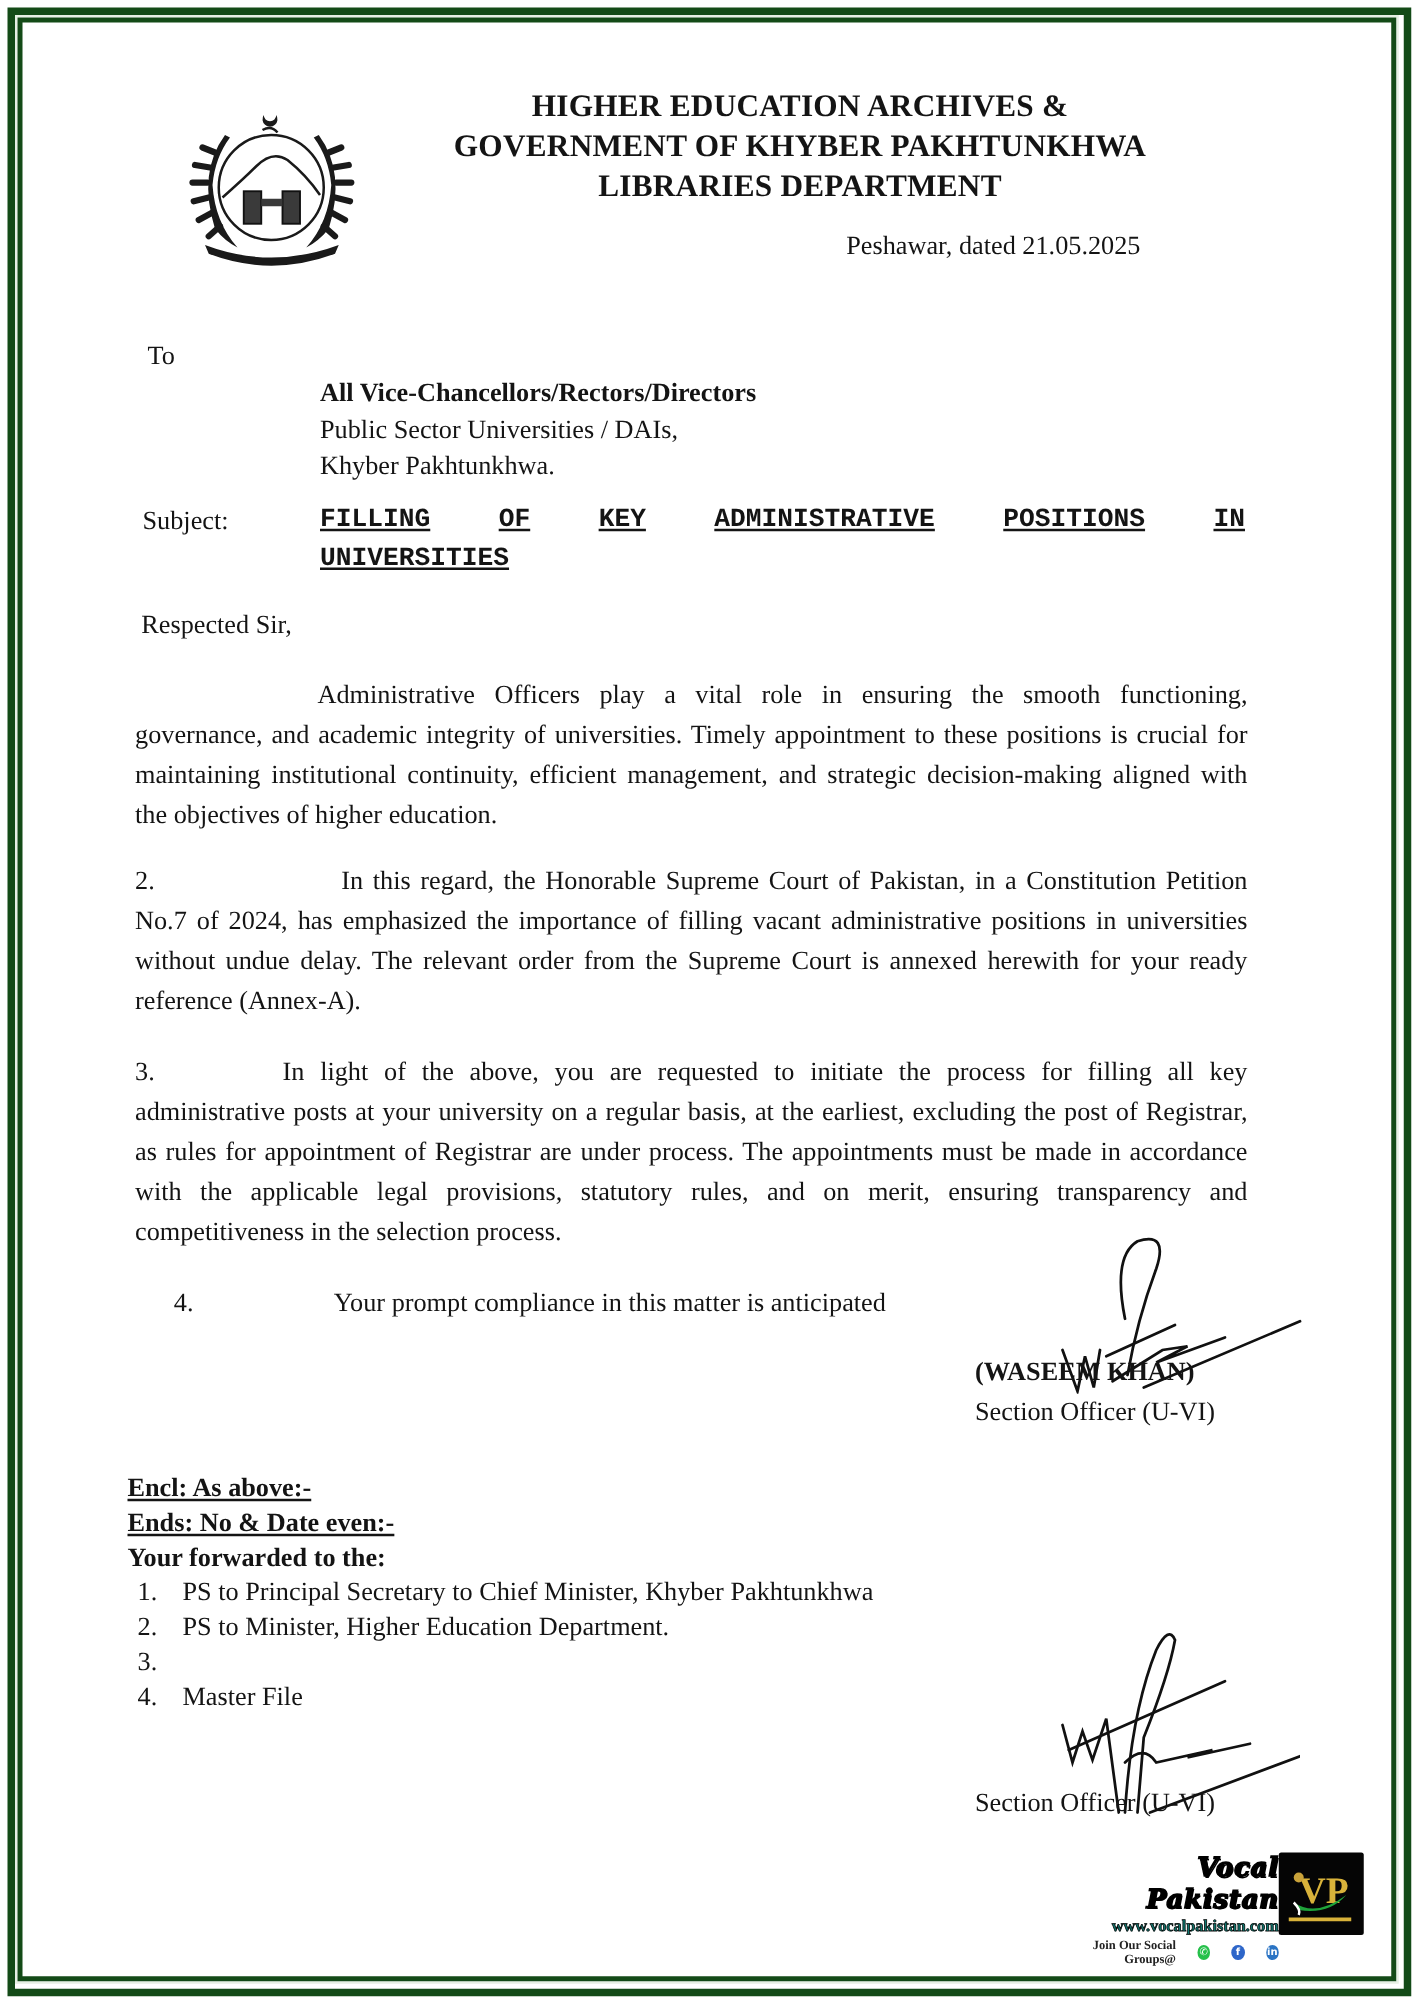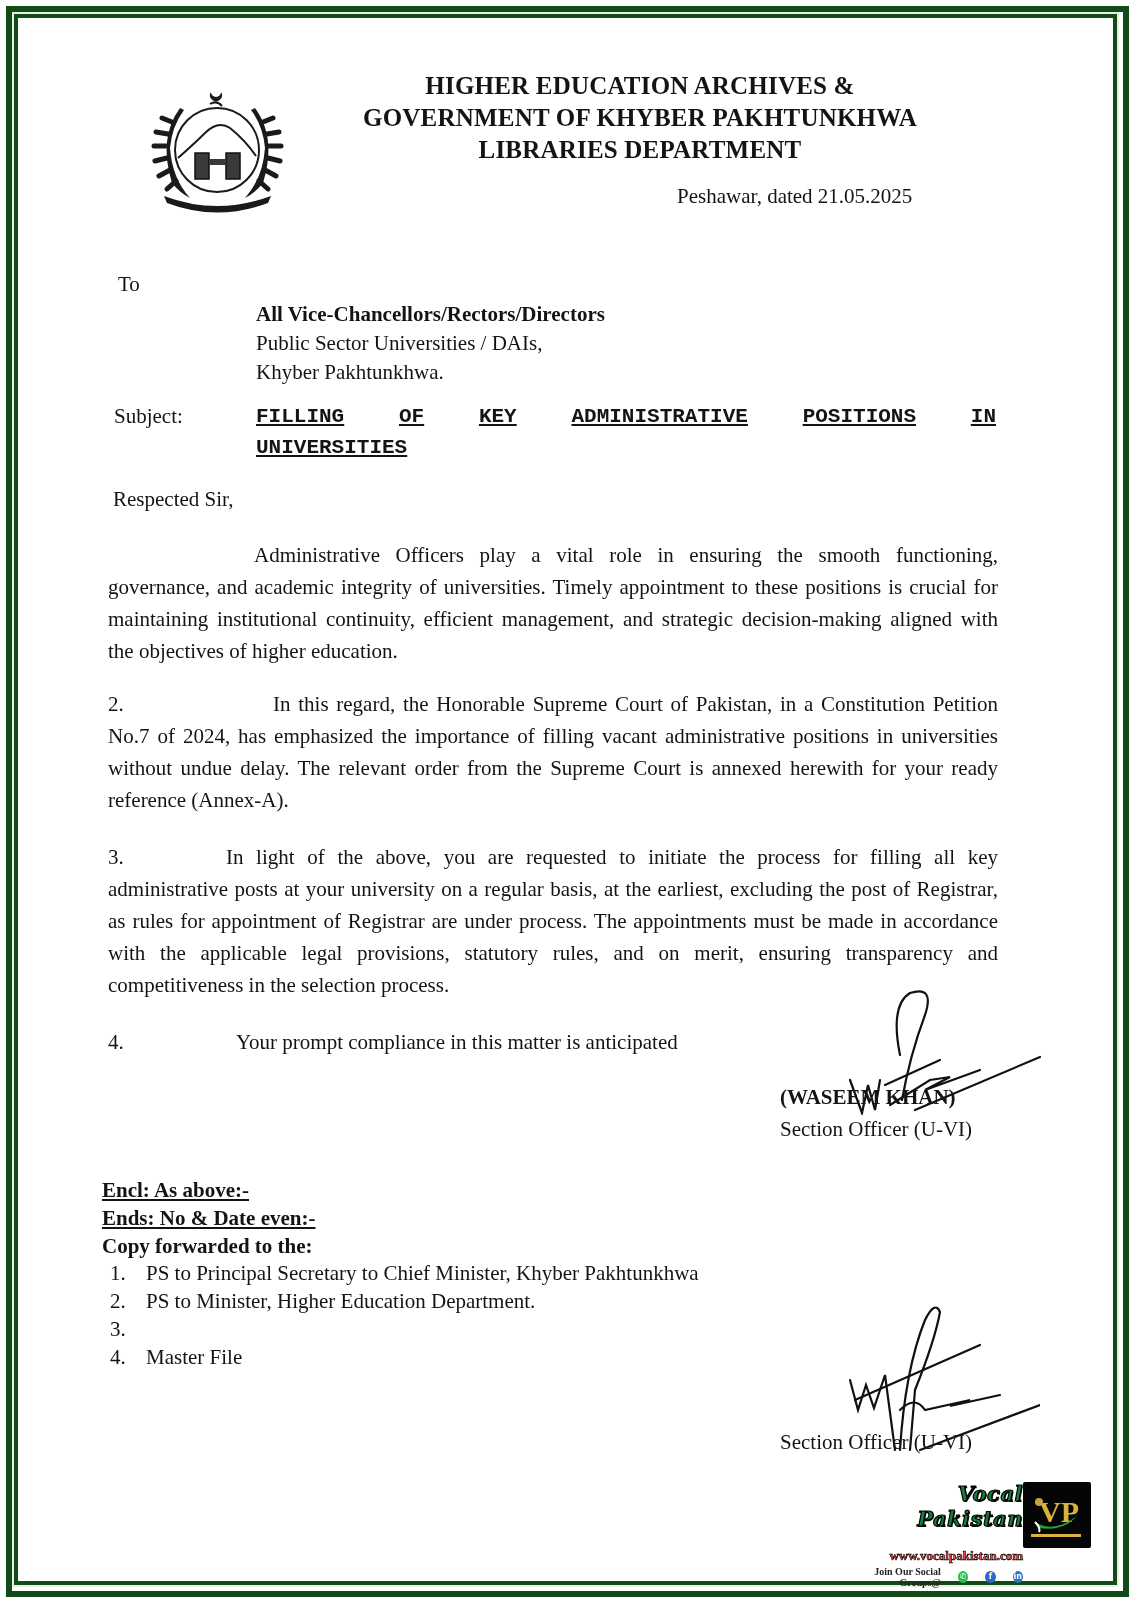"4. Your prompt compliance in" .p4 { margin-left: none -> 31px }
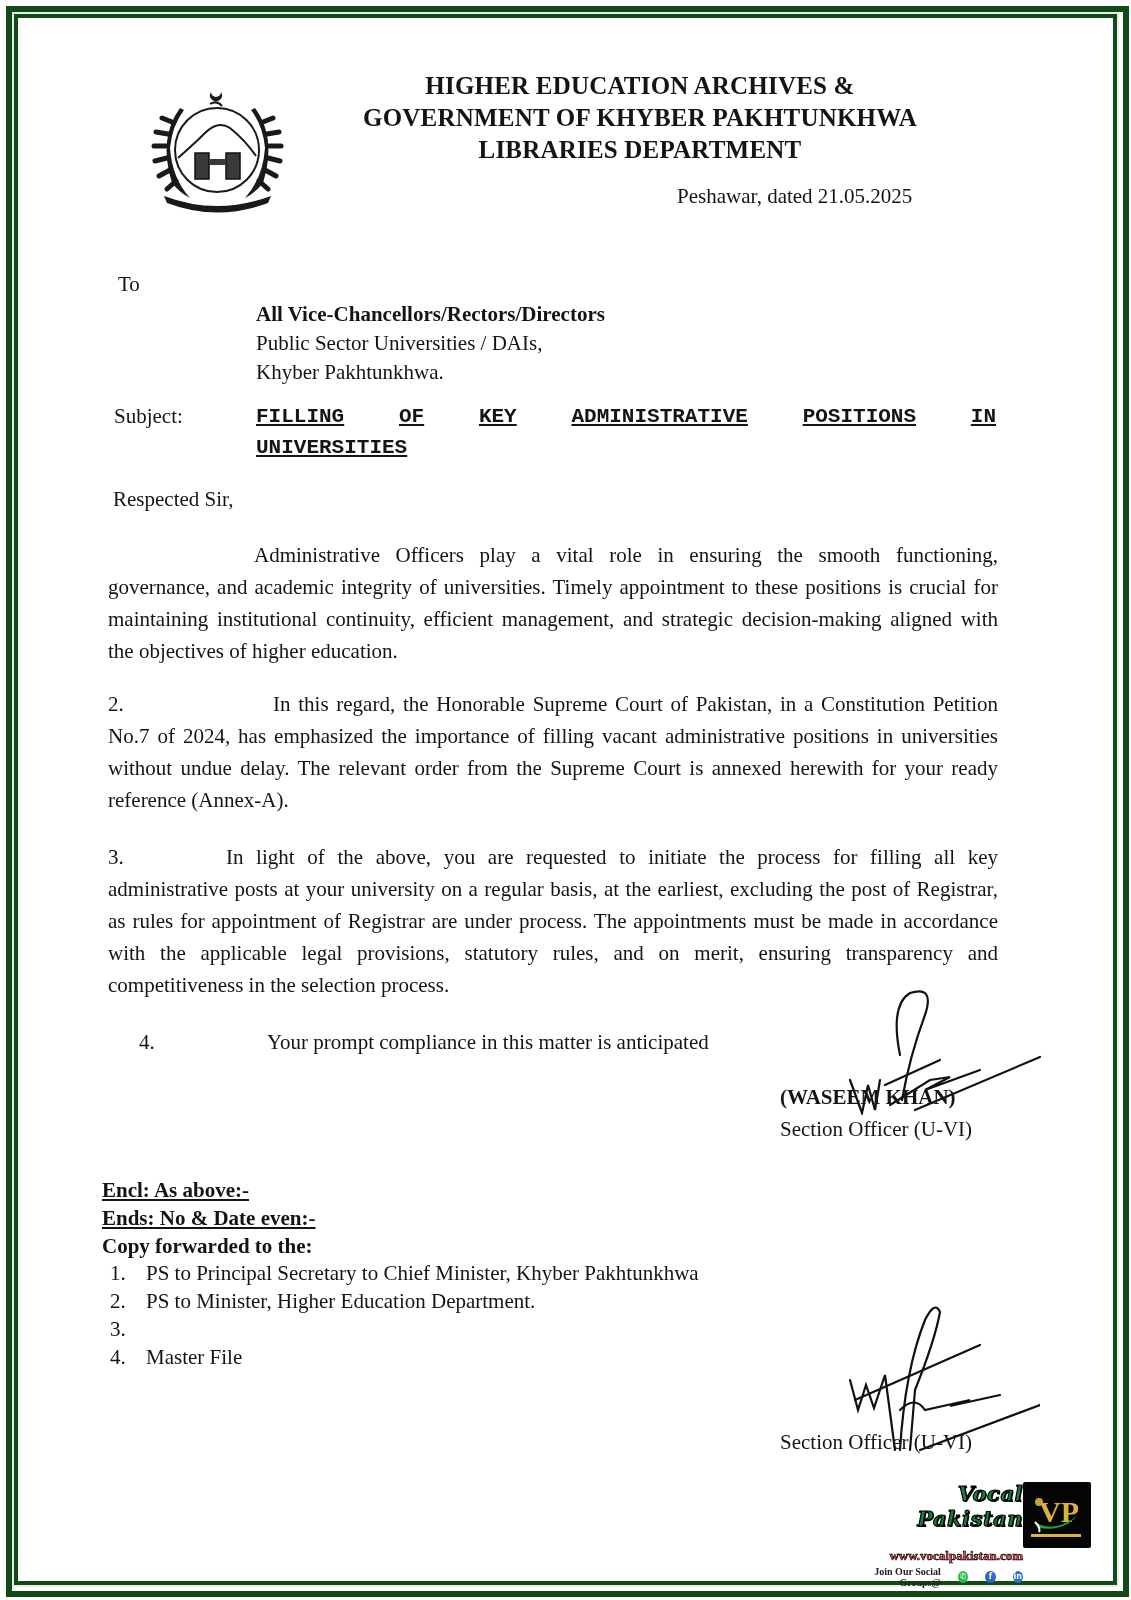"Copy forwarded to the:" div { text: Copy -> Your }
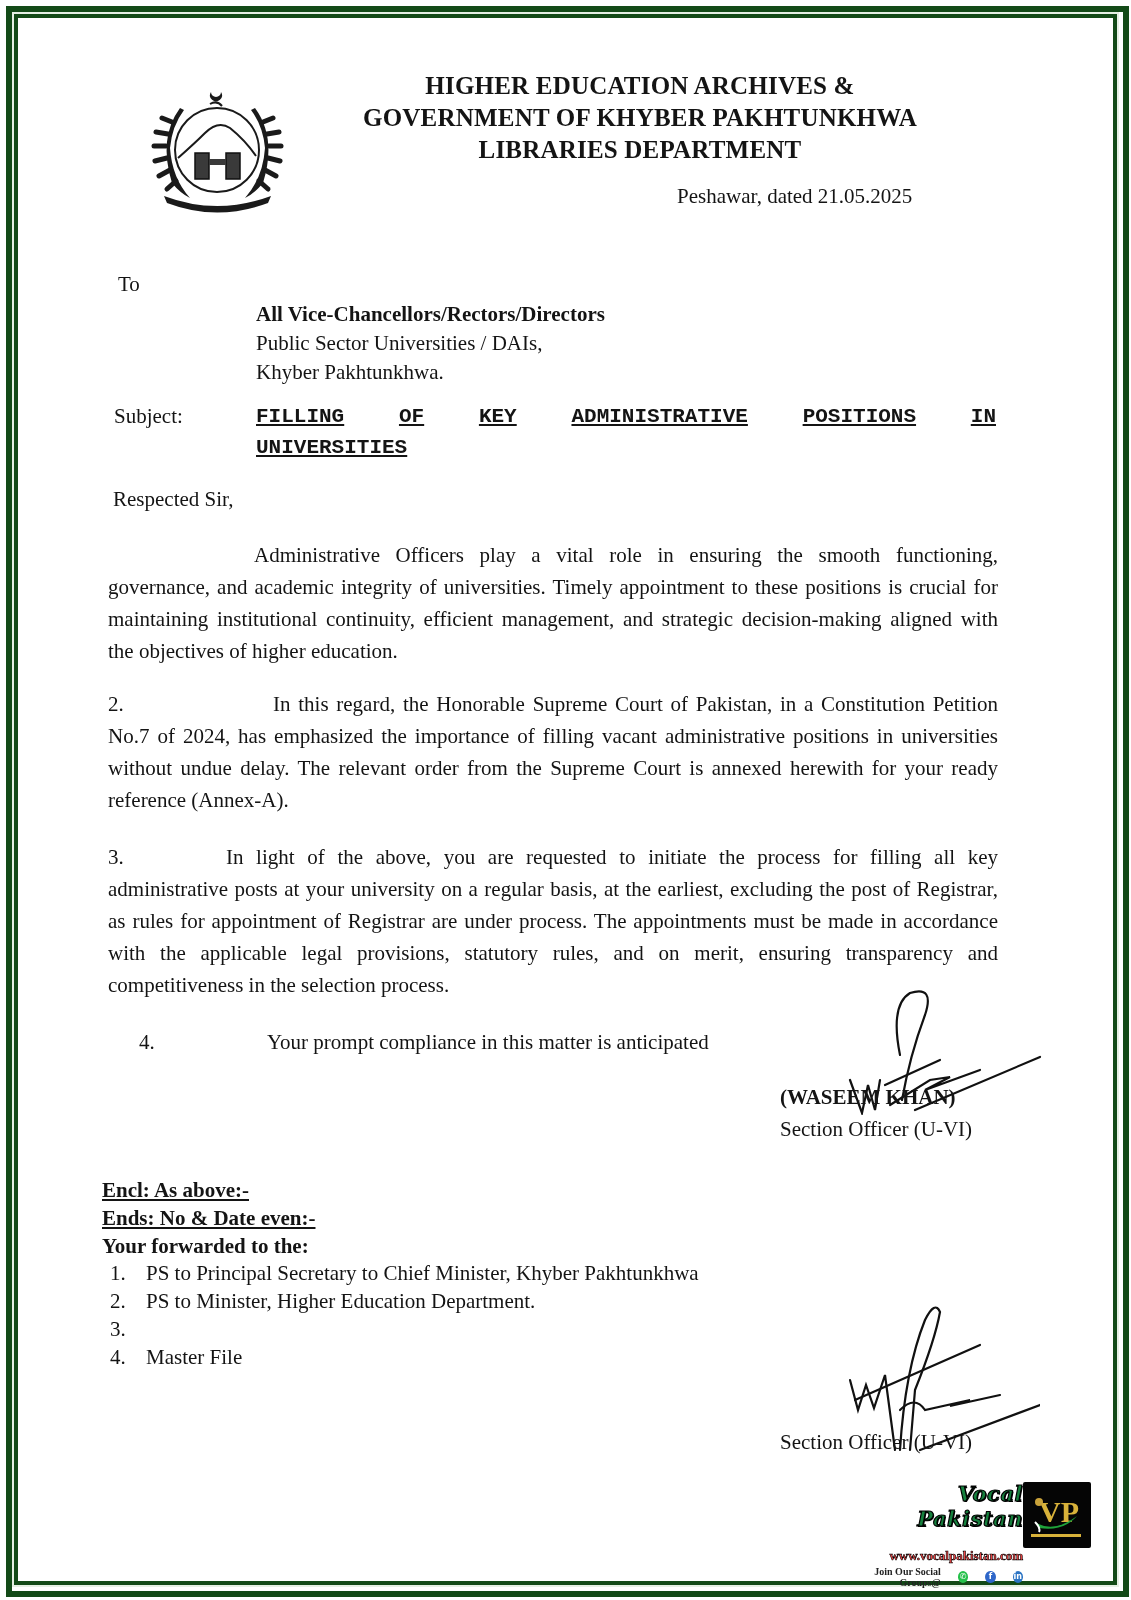"Vocal Pakistan" .wm-brand { color: #15803d -> #000000 }
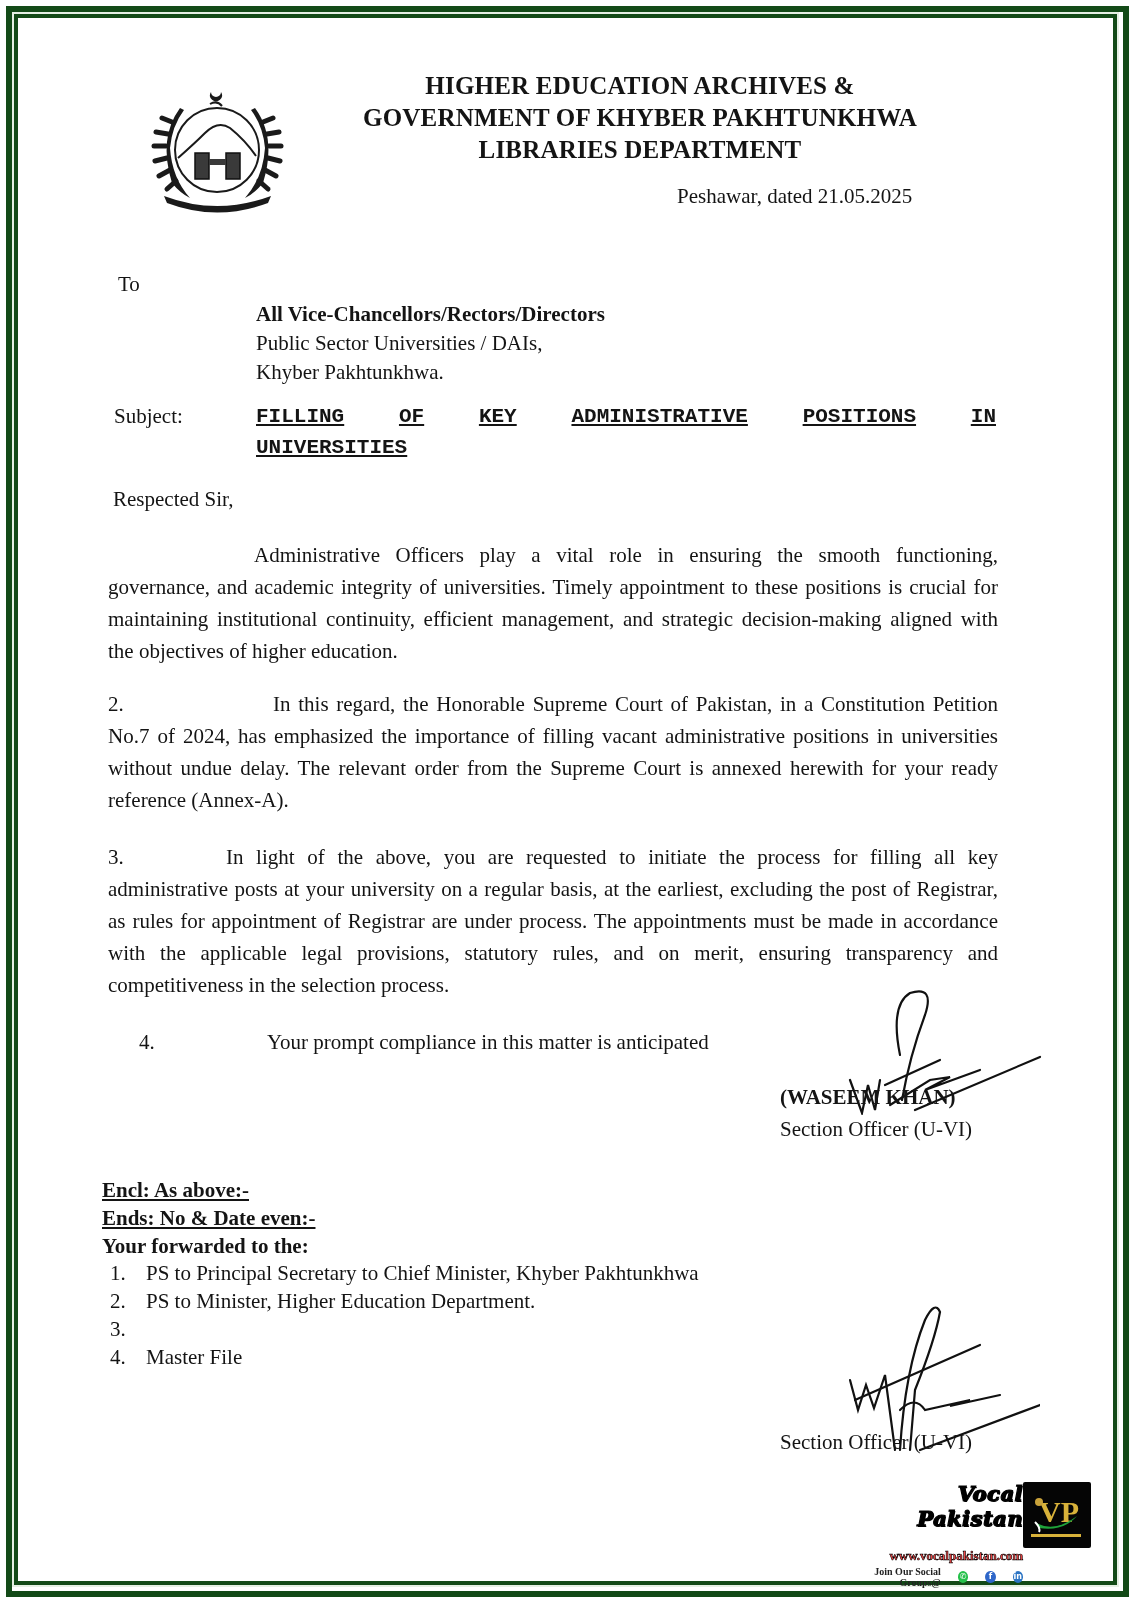"www.vocalpakistan.com" .wm-url { color: #ef4444 -> #0f766e; margin-top: 17px -> 2px }
